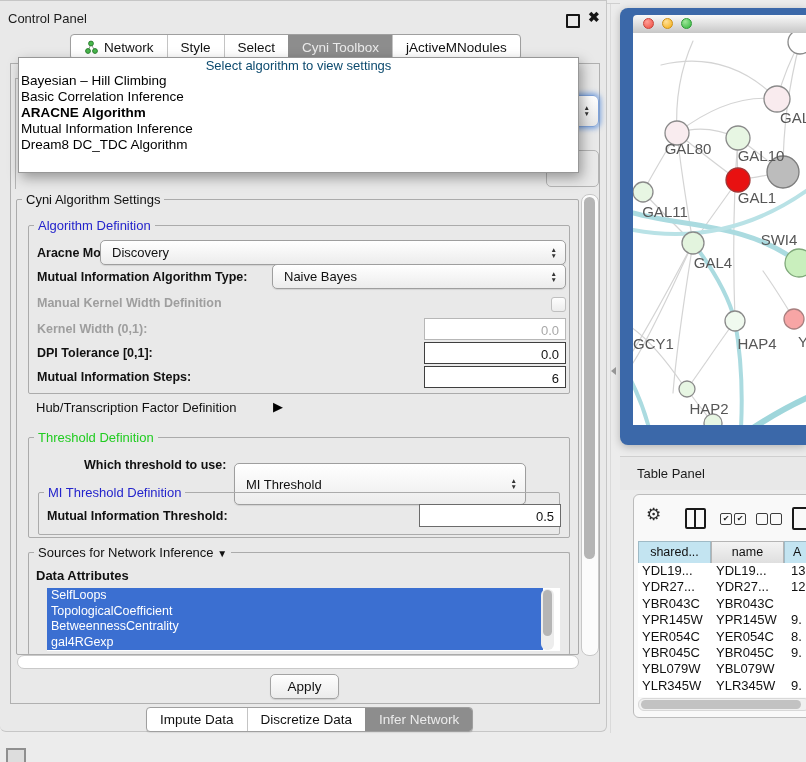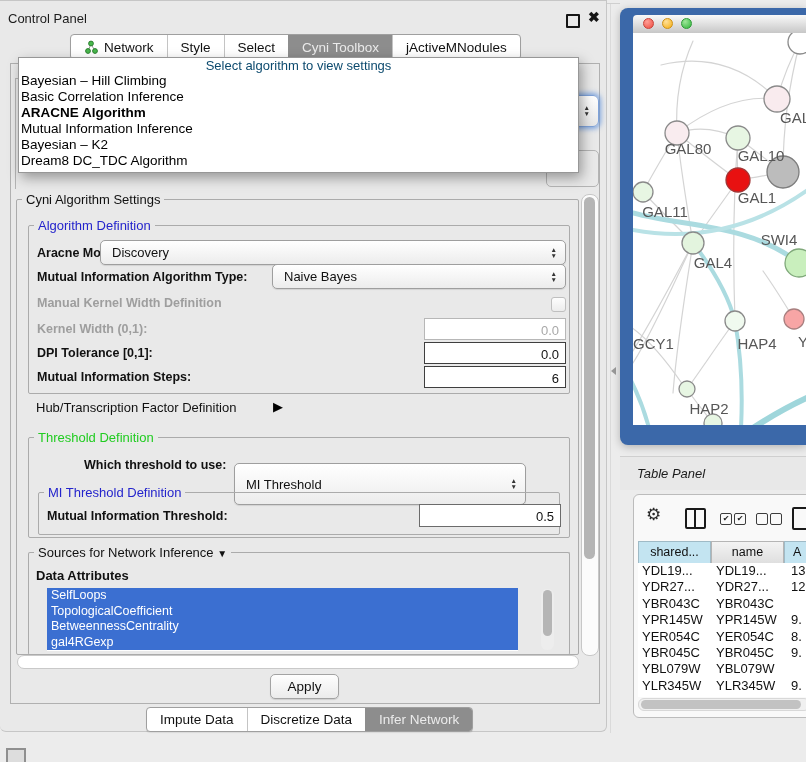"Bayesian – K2" div.dd-item { html: <div>Bayesian – K2</div> -> none }
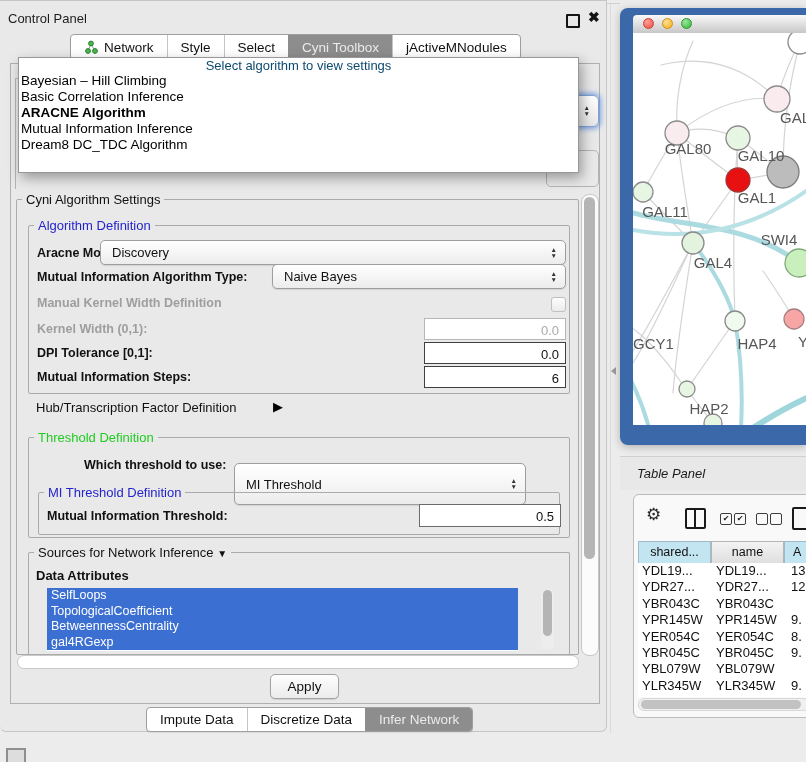"Table Panel" #tp-title { font-style: italic -> none }
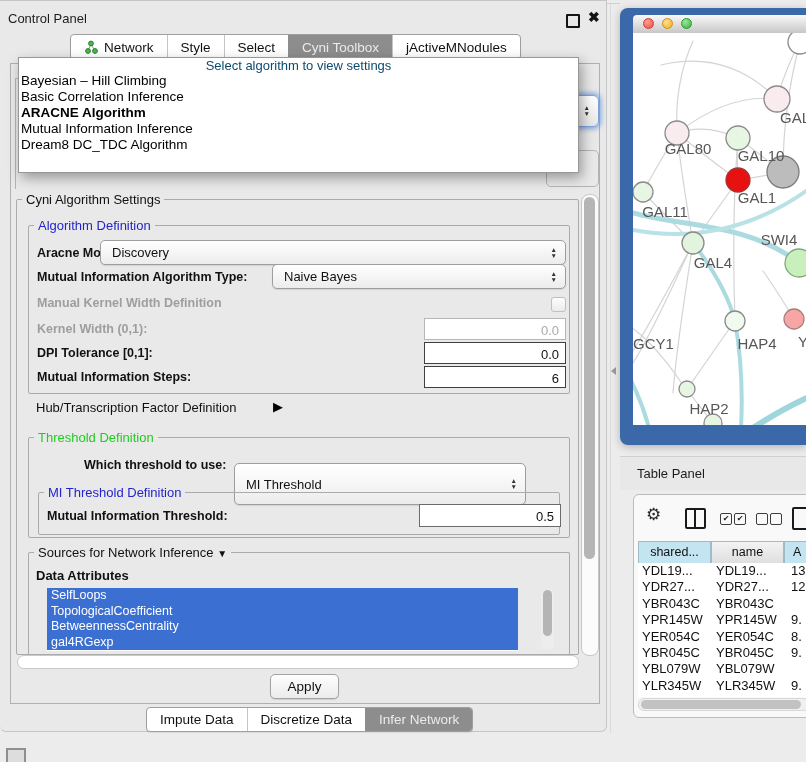"SelfLoops" #src-list { width: 471px -> 513px }
